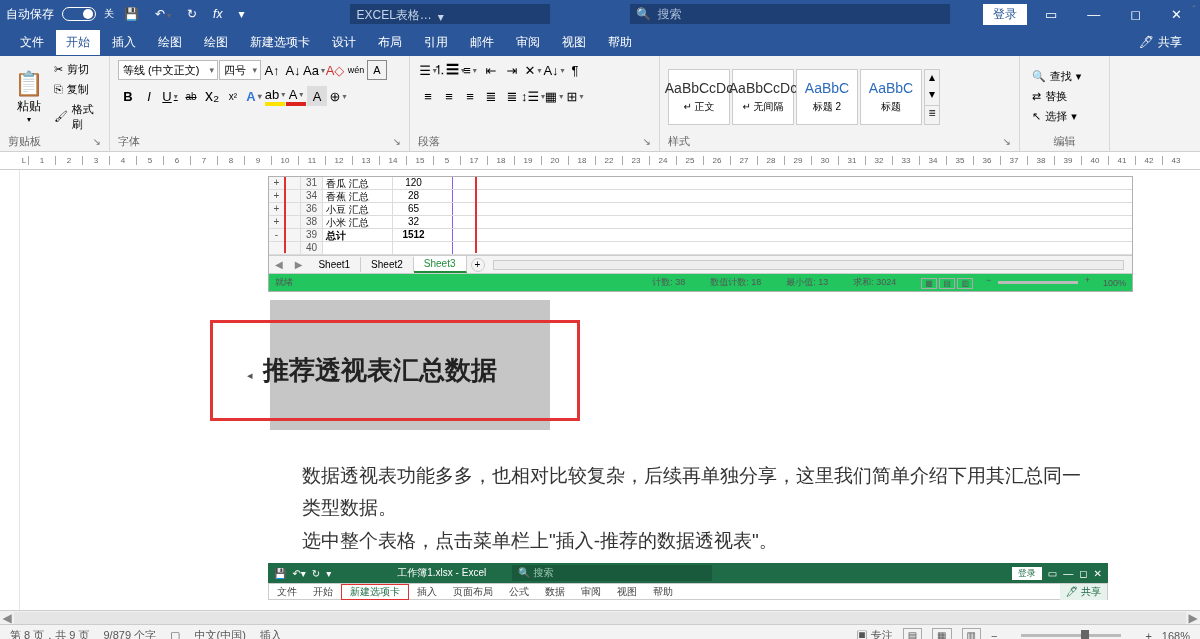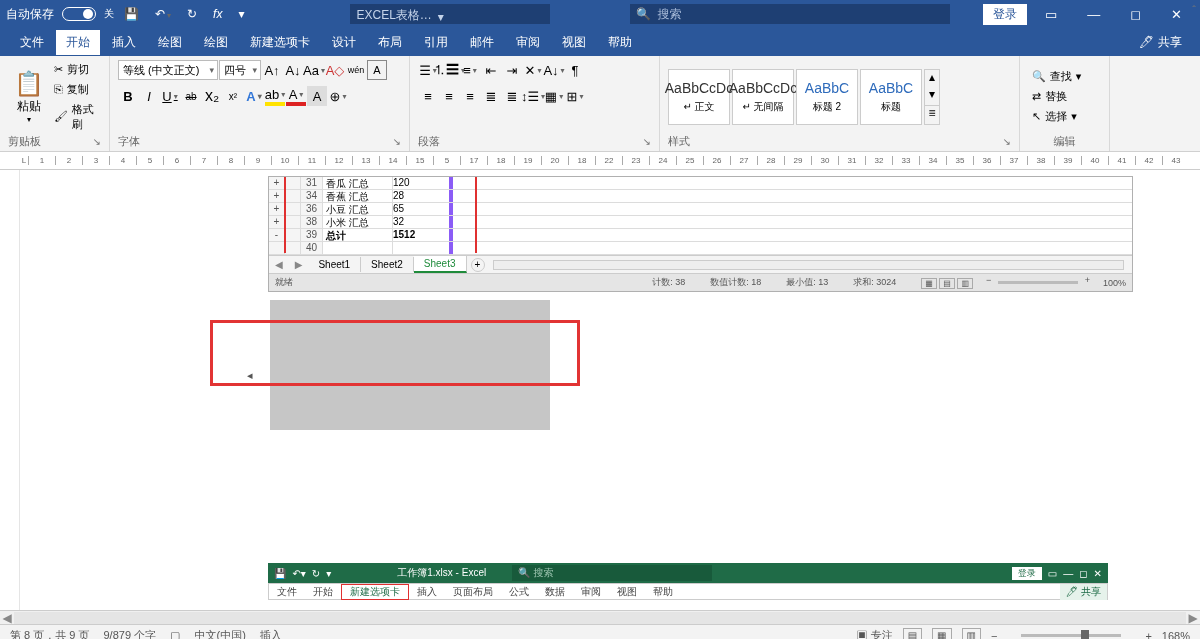"120" .xrow .c2 { border-right: 4px solid #8b5cf6 -> 1px solid #8b5cf6; text-align: left -> center }
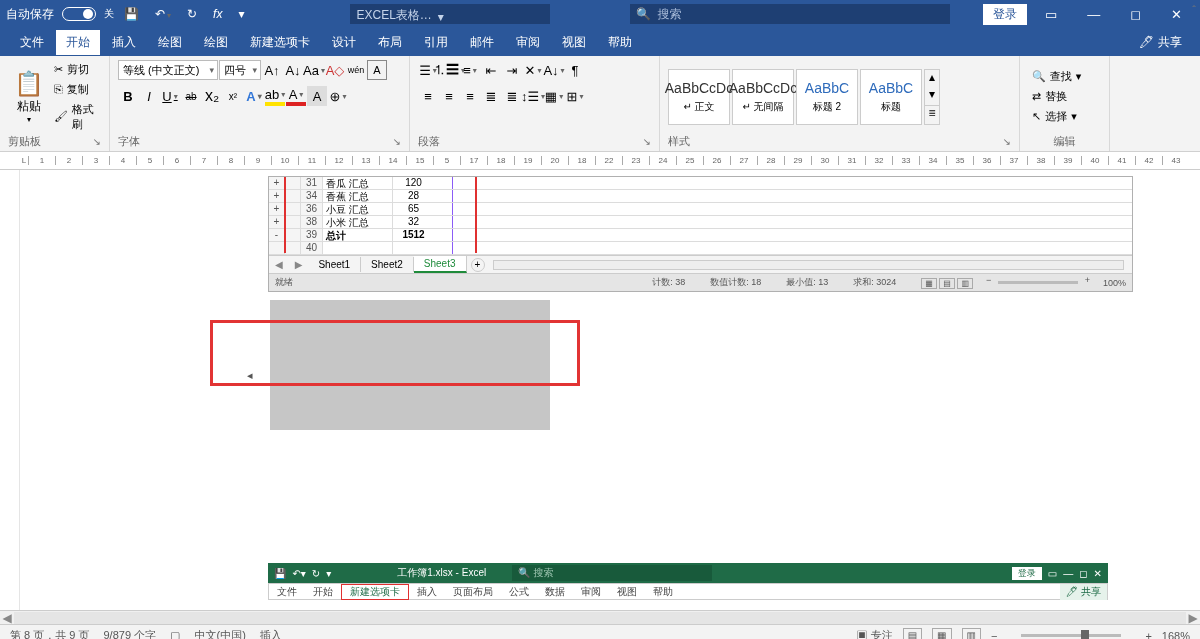"就绪" .excelstatus { background: #e5e5e5 -> #22c55e }
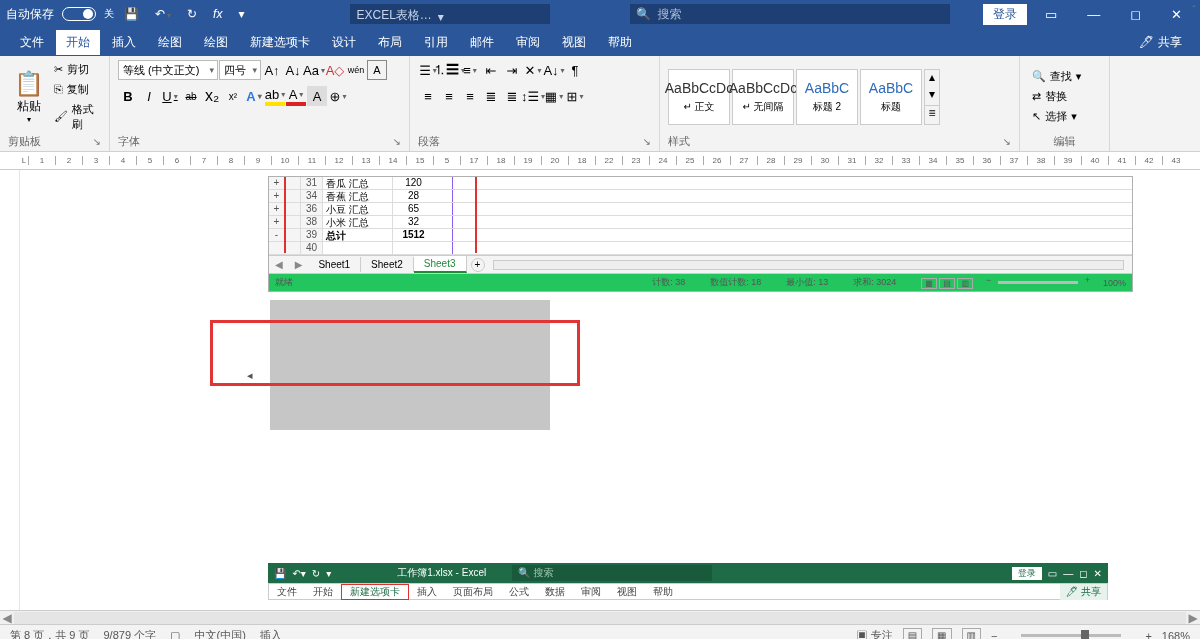"推荐透视表汇总数据" span.heading-text { html: none -> <span>推荐透视表汇总数据</span> }
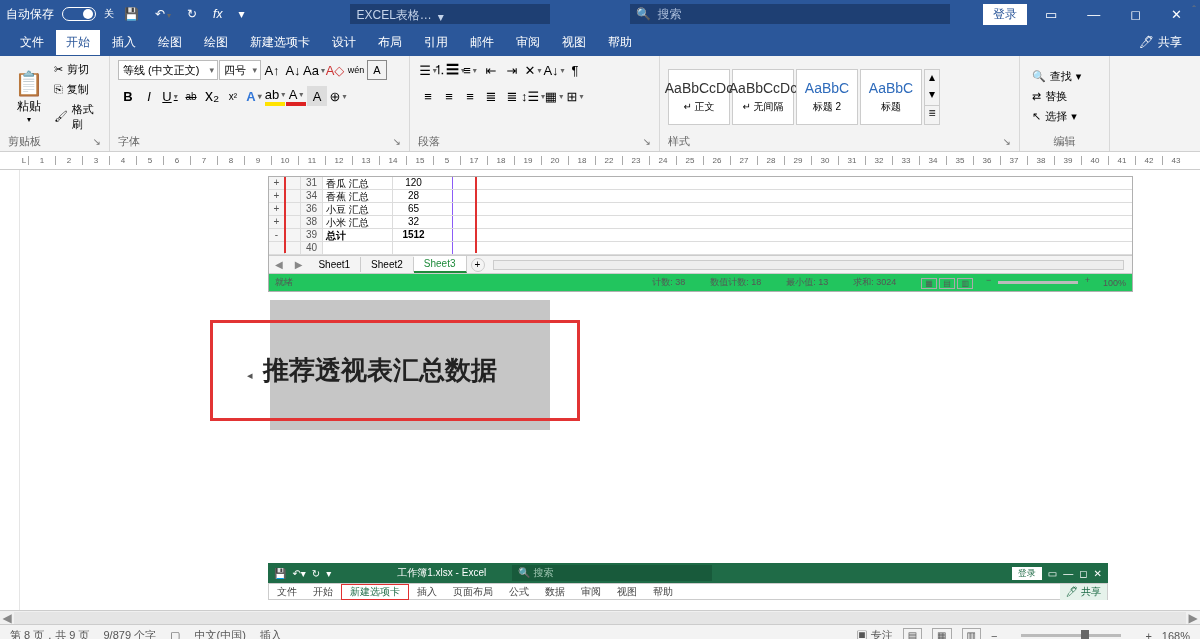"数据透视表功能多多，也相对比较复杂，后续再单独分享，这里我们简单介绍下用其汇总同" div.bodytext { html: none -> <div> <div>数据透视表功能多多，也相对比较复杂，后续再单独分享，这里我们简单介绍下用其汇总同一类型数据。</div> <div>选中整个表格，点击菜单栏上"插入-推荐的数据透视表"。</div> </div> }
